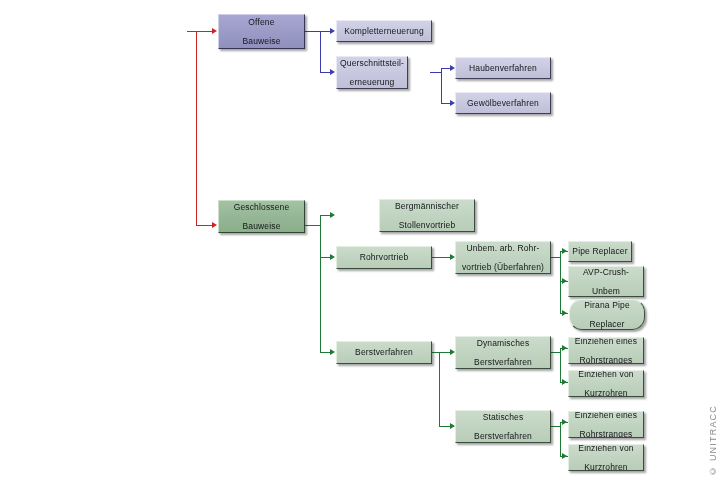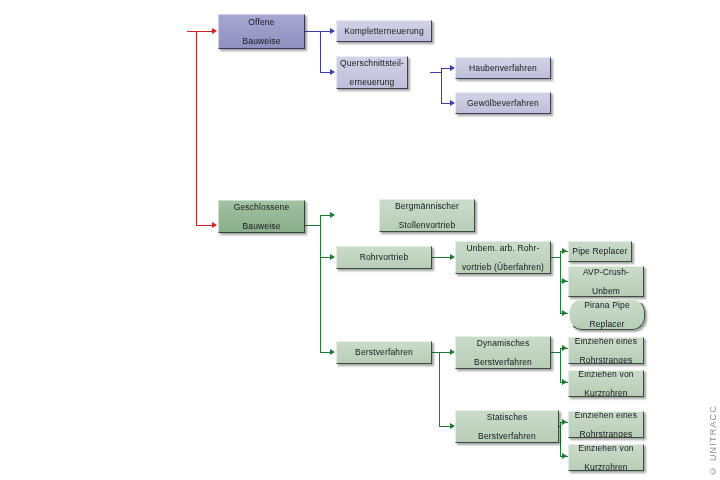"Statisches" div.node { width: 104px -> 96px }
